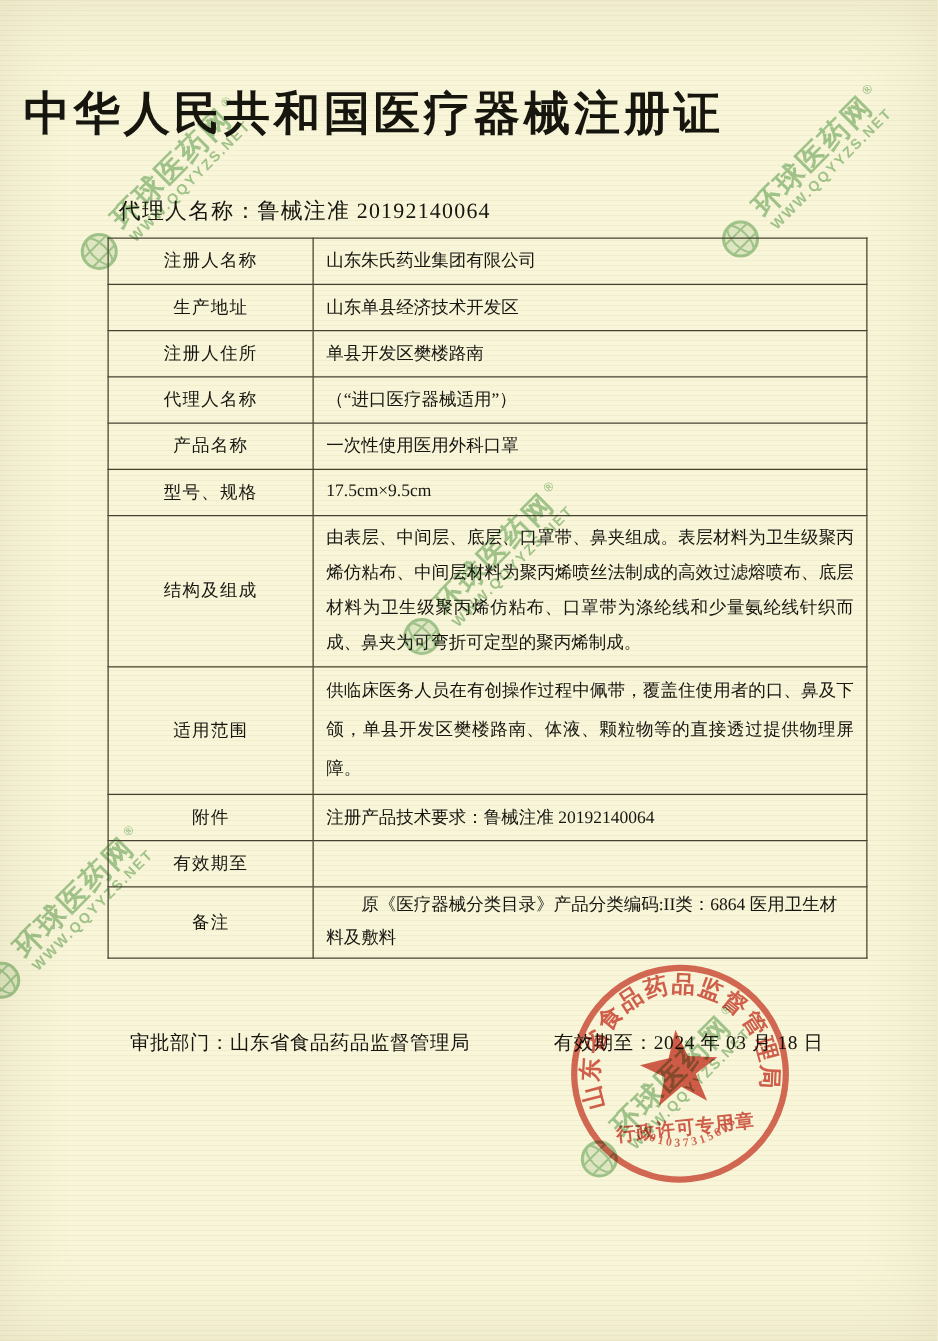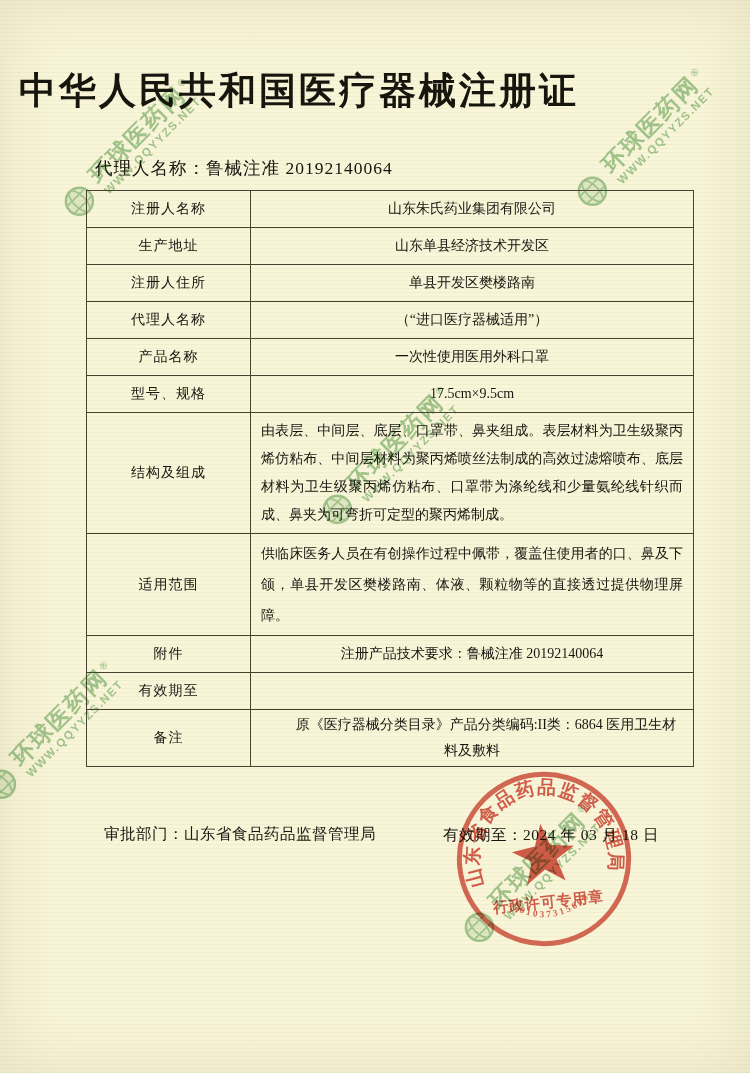"山东朱氏药业集团有限公司" td.val { text-align: center -> left }
